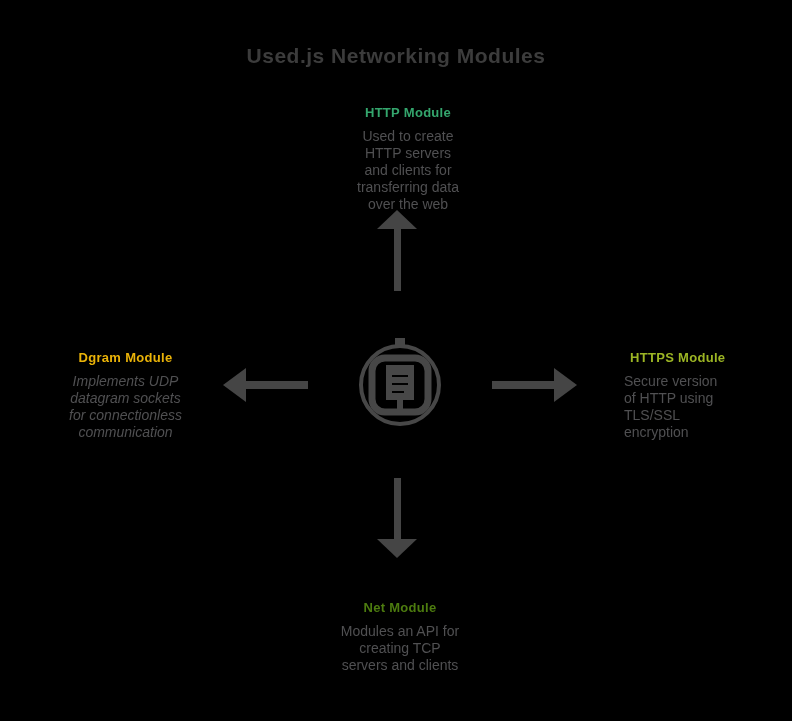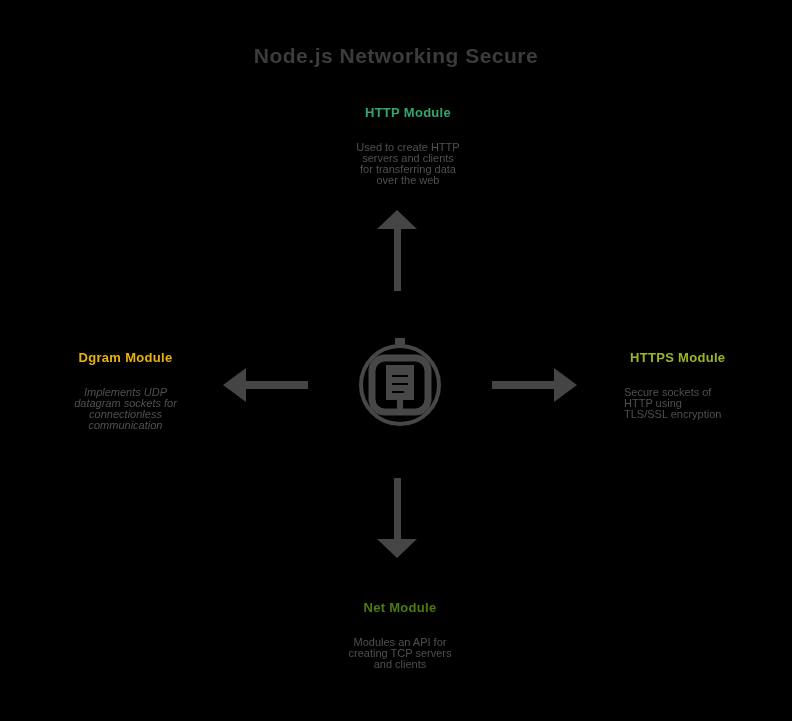"Node.js Networking Secure" h1.title { text: Node.js Networking Secure -> Used.js Networking Modules }
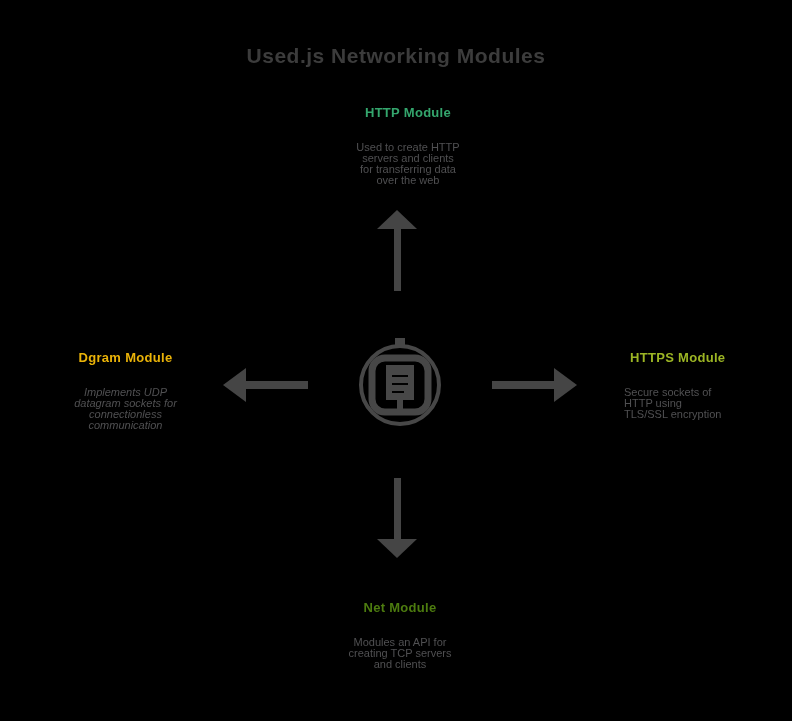"Used to create HTTP servers" .module .desc { font-size: 11px -> 14px; line-height: 11px -> 17px; margin: 22px auto 0 auto -> 8px auto 0 auto }
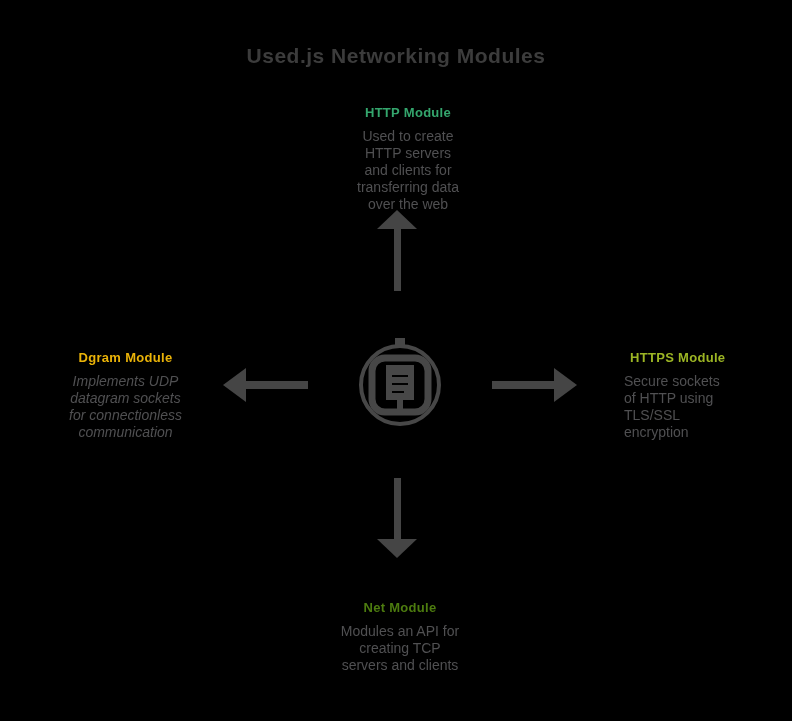"Secure sockets of HTTP using" div.desc { text: sockets -> version }
